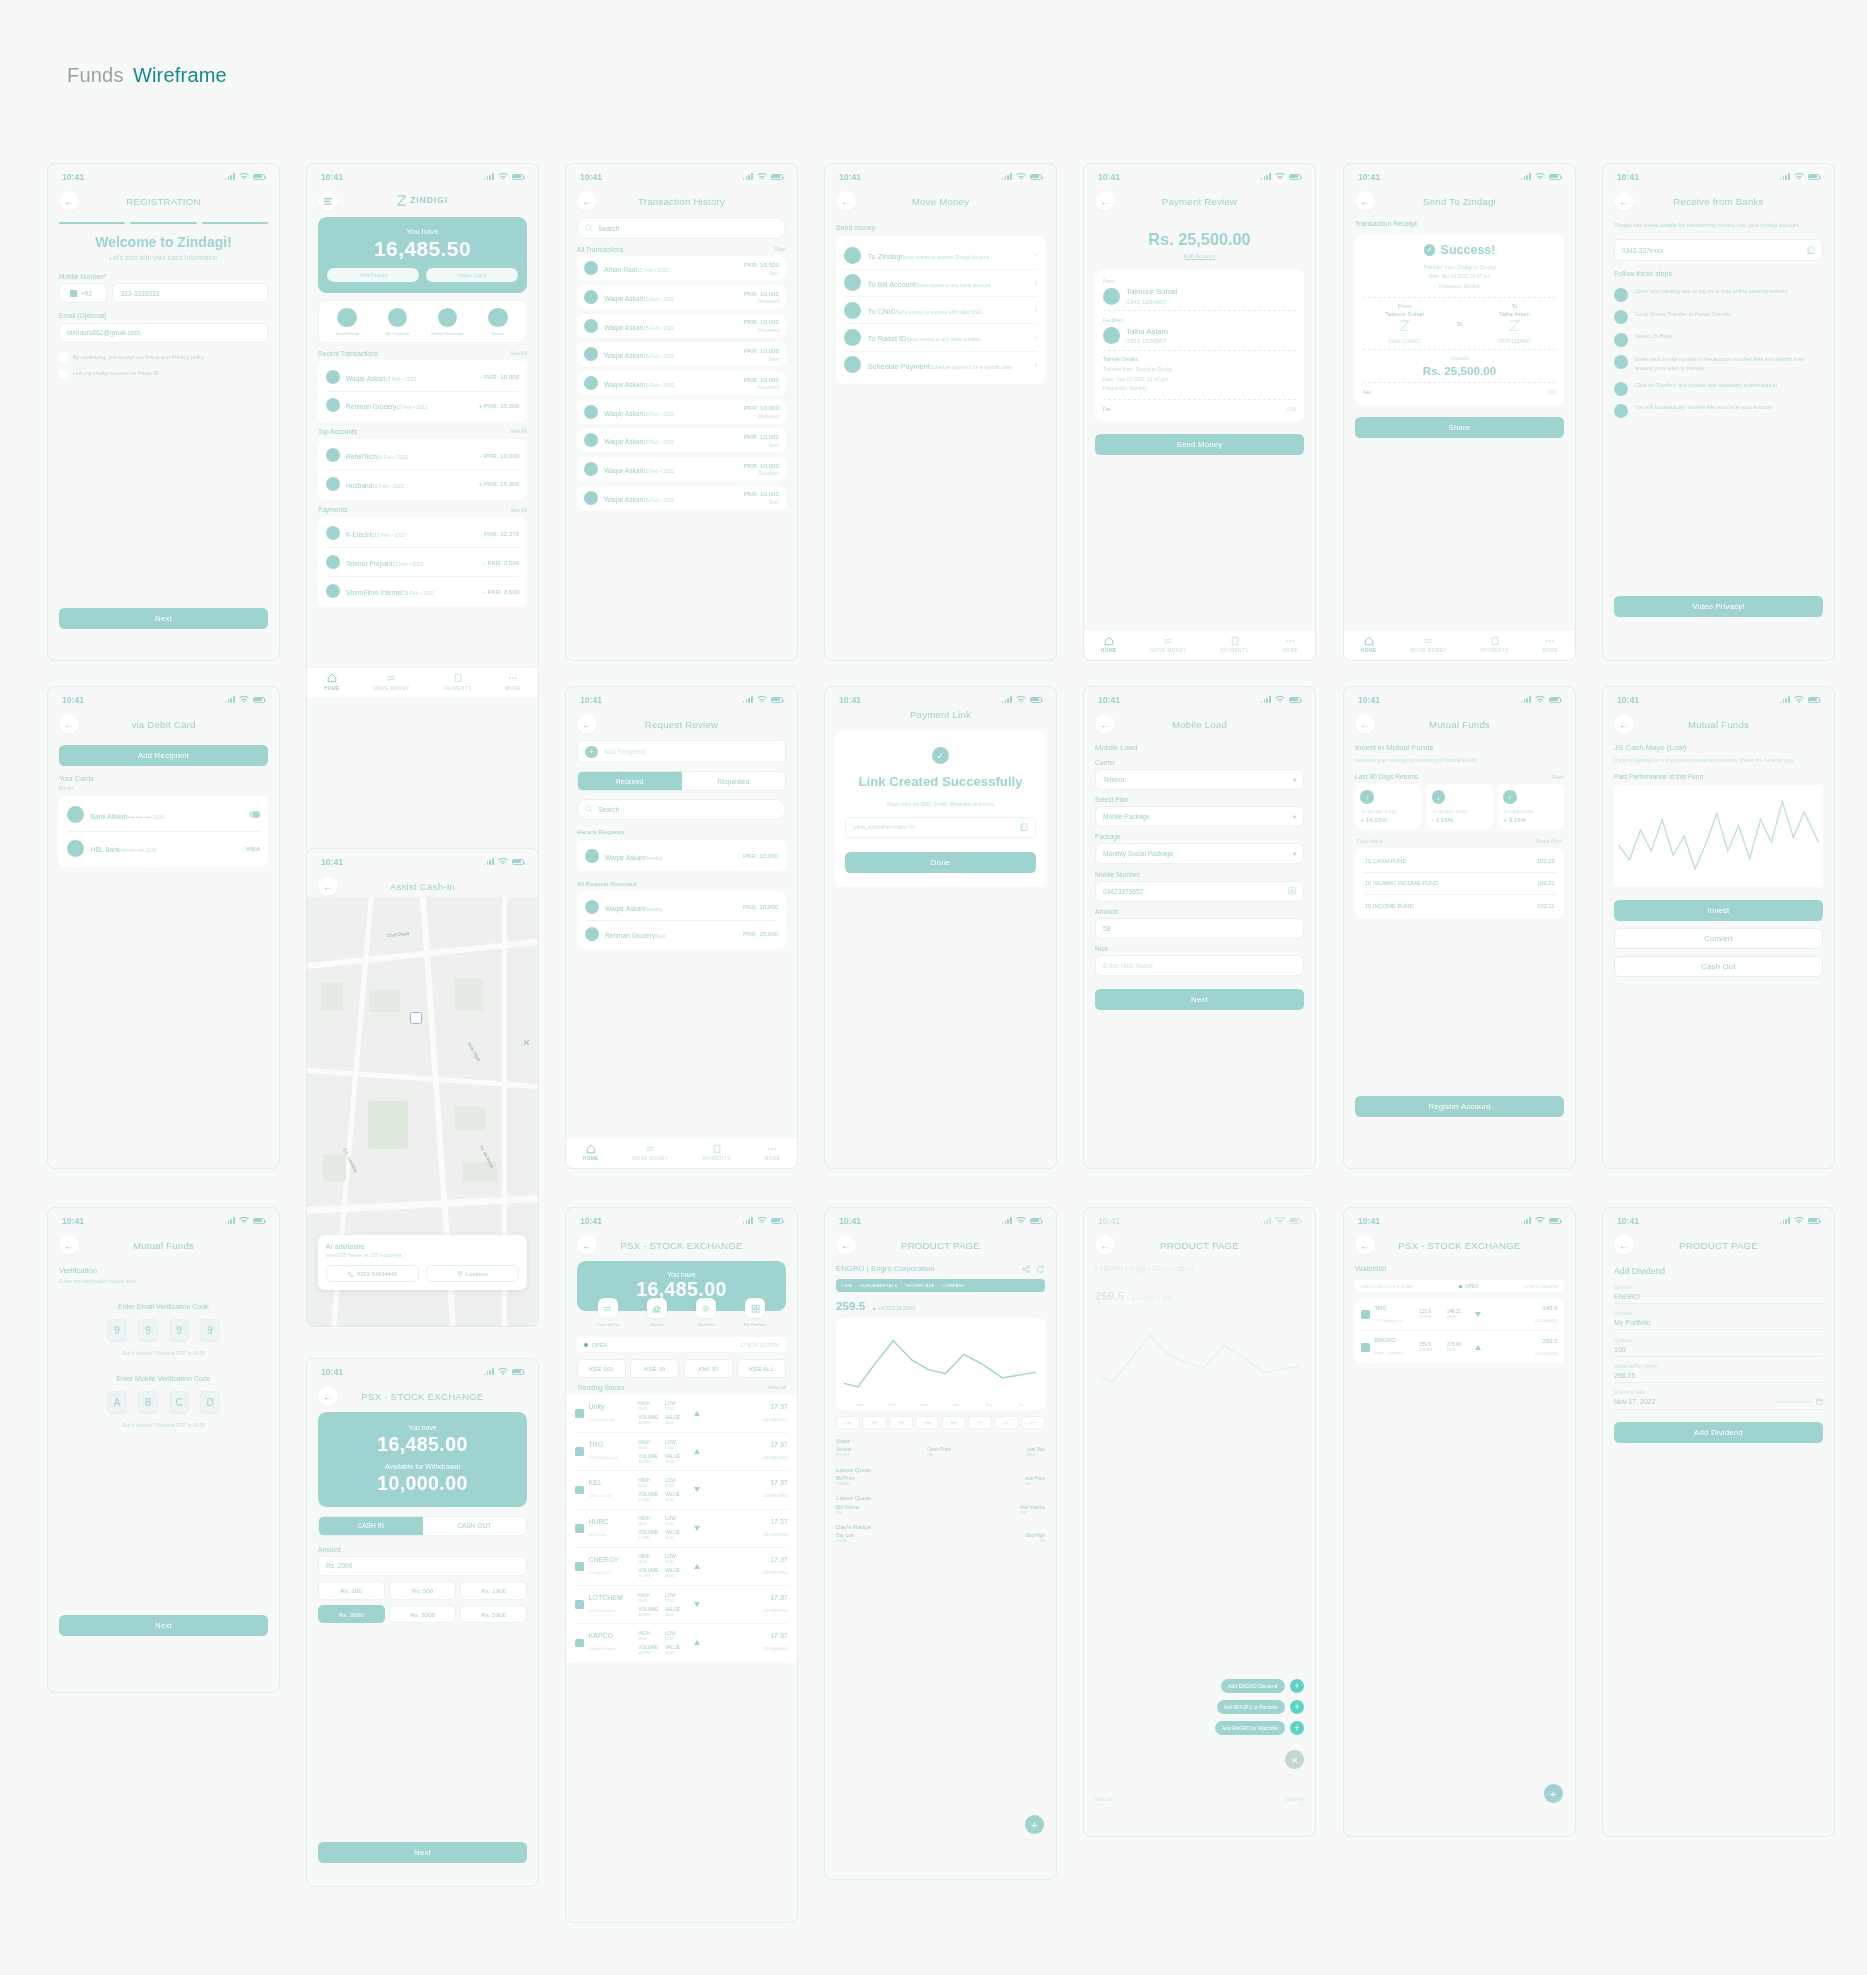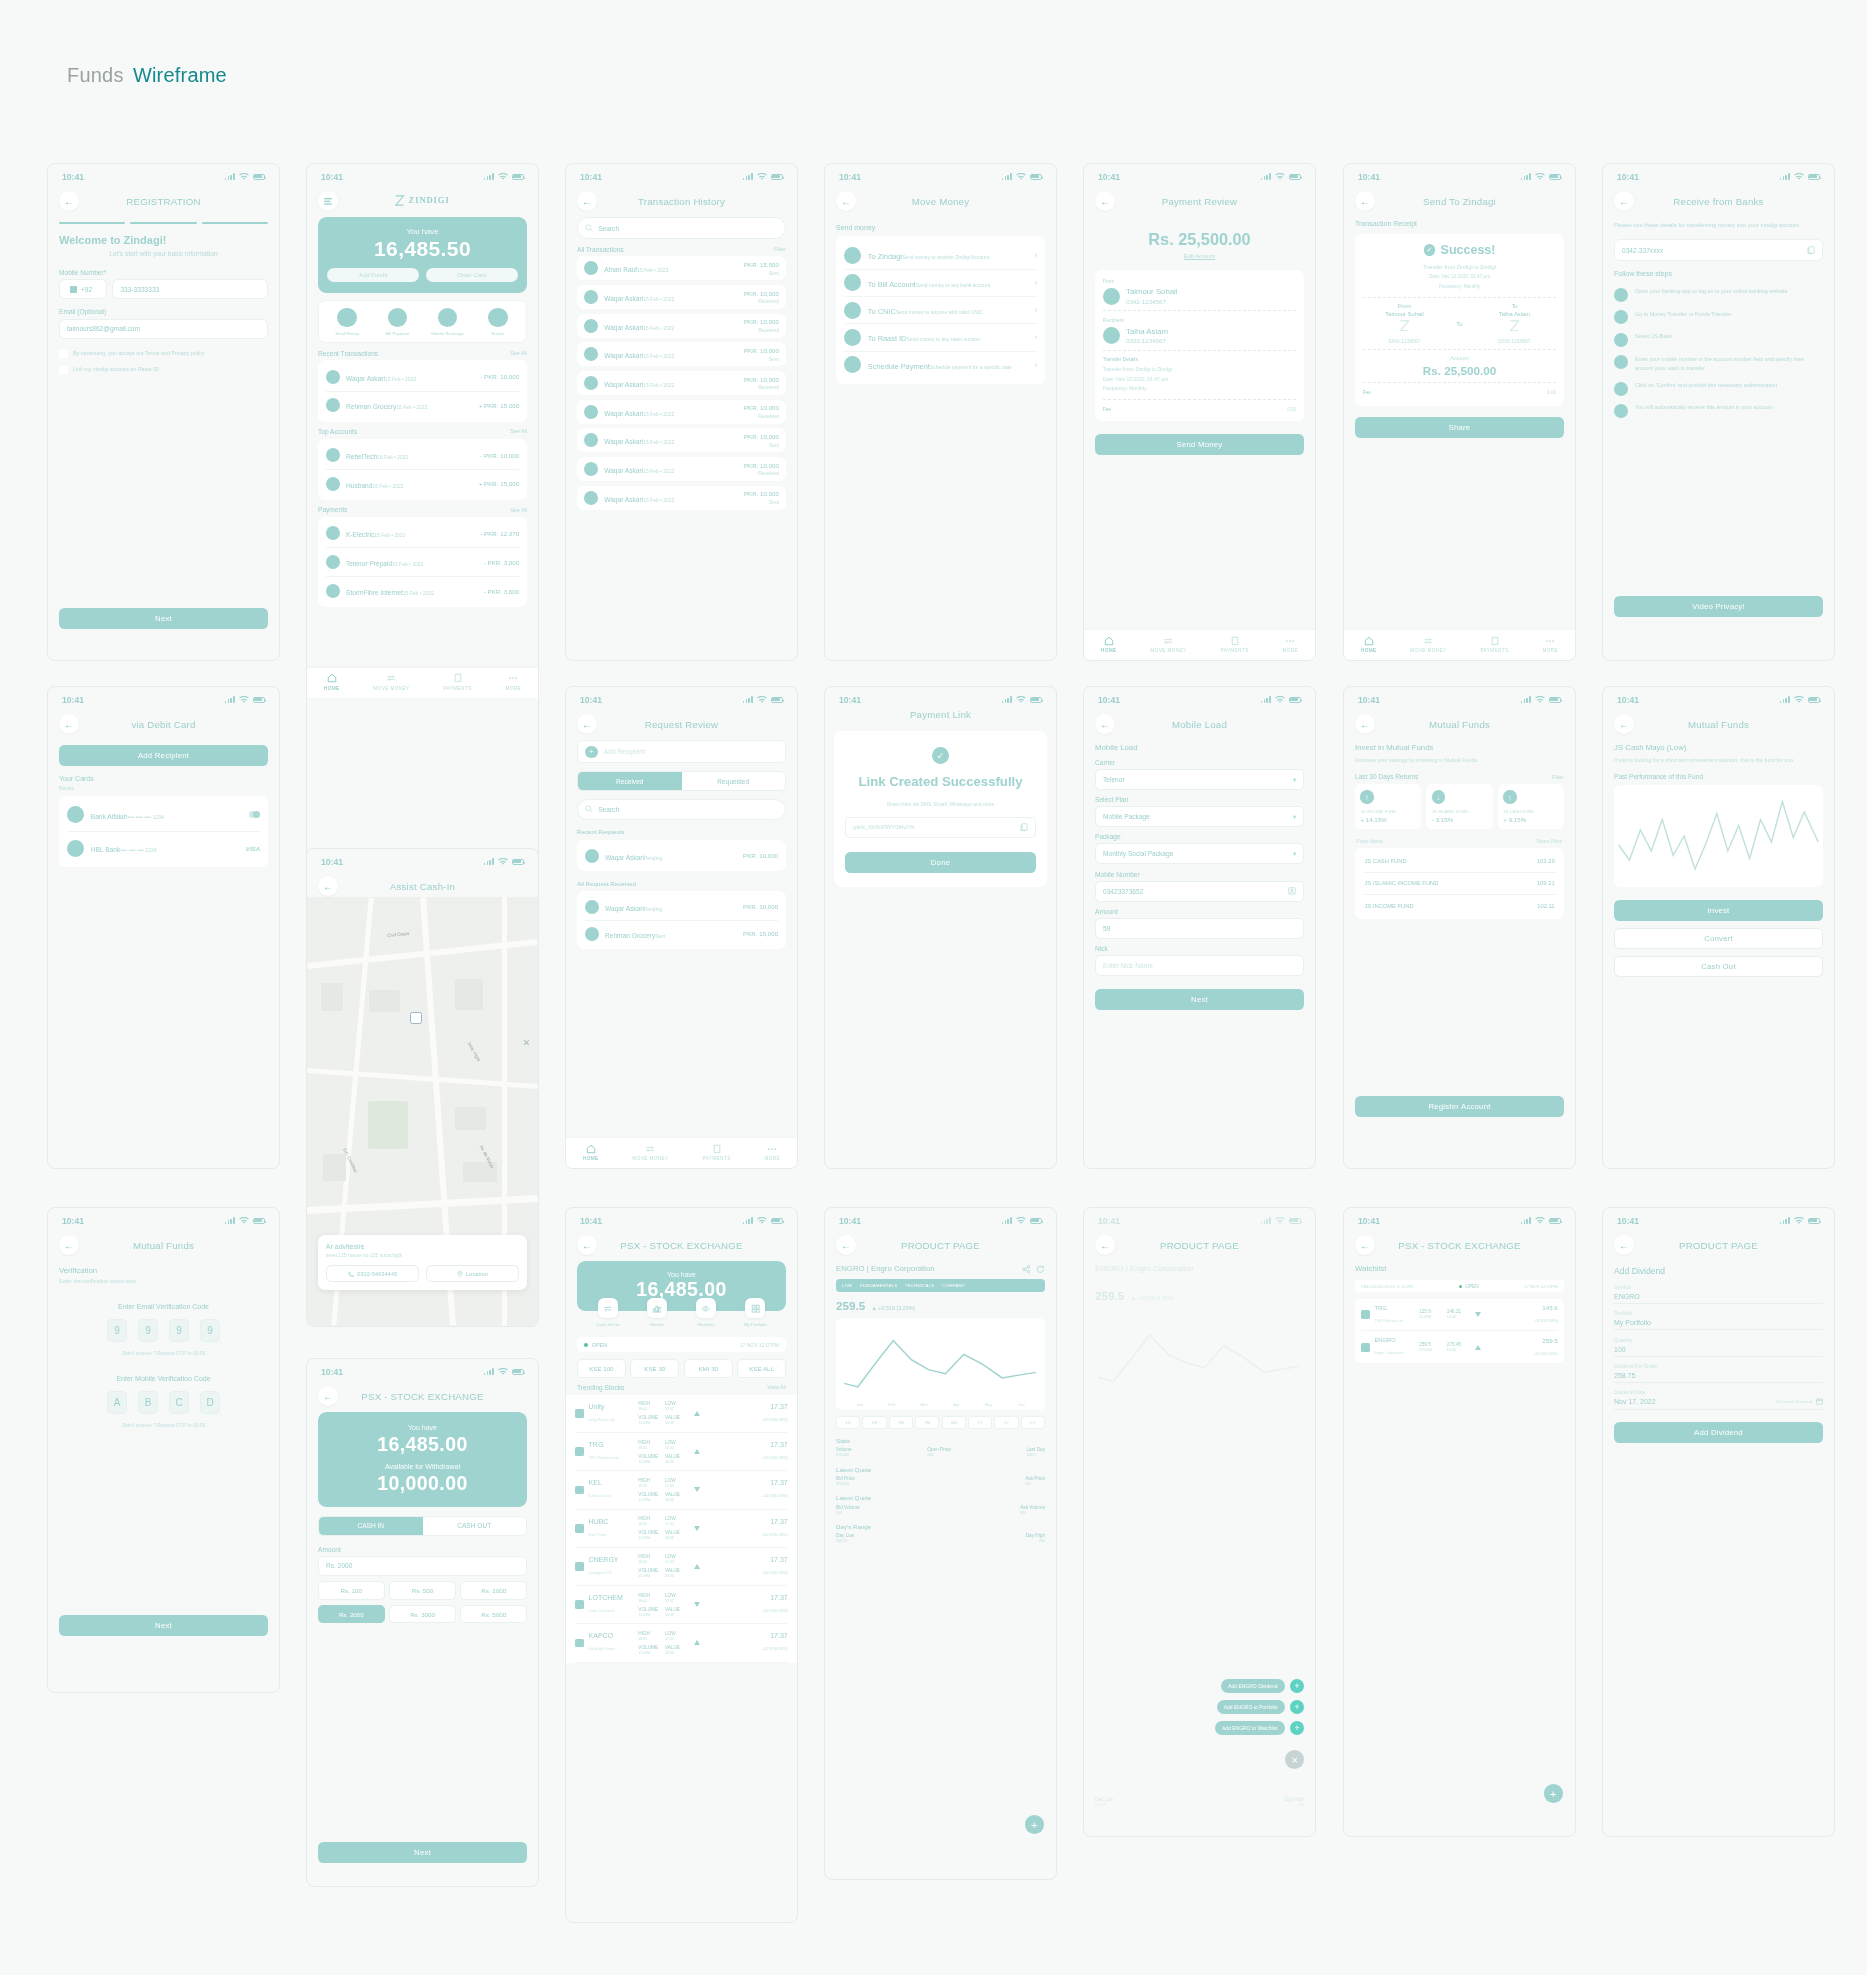"ZINDIGI" b { font-family: Liberation Serif, serif -> none }
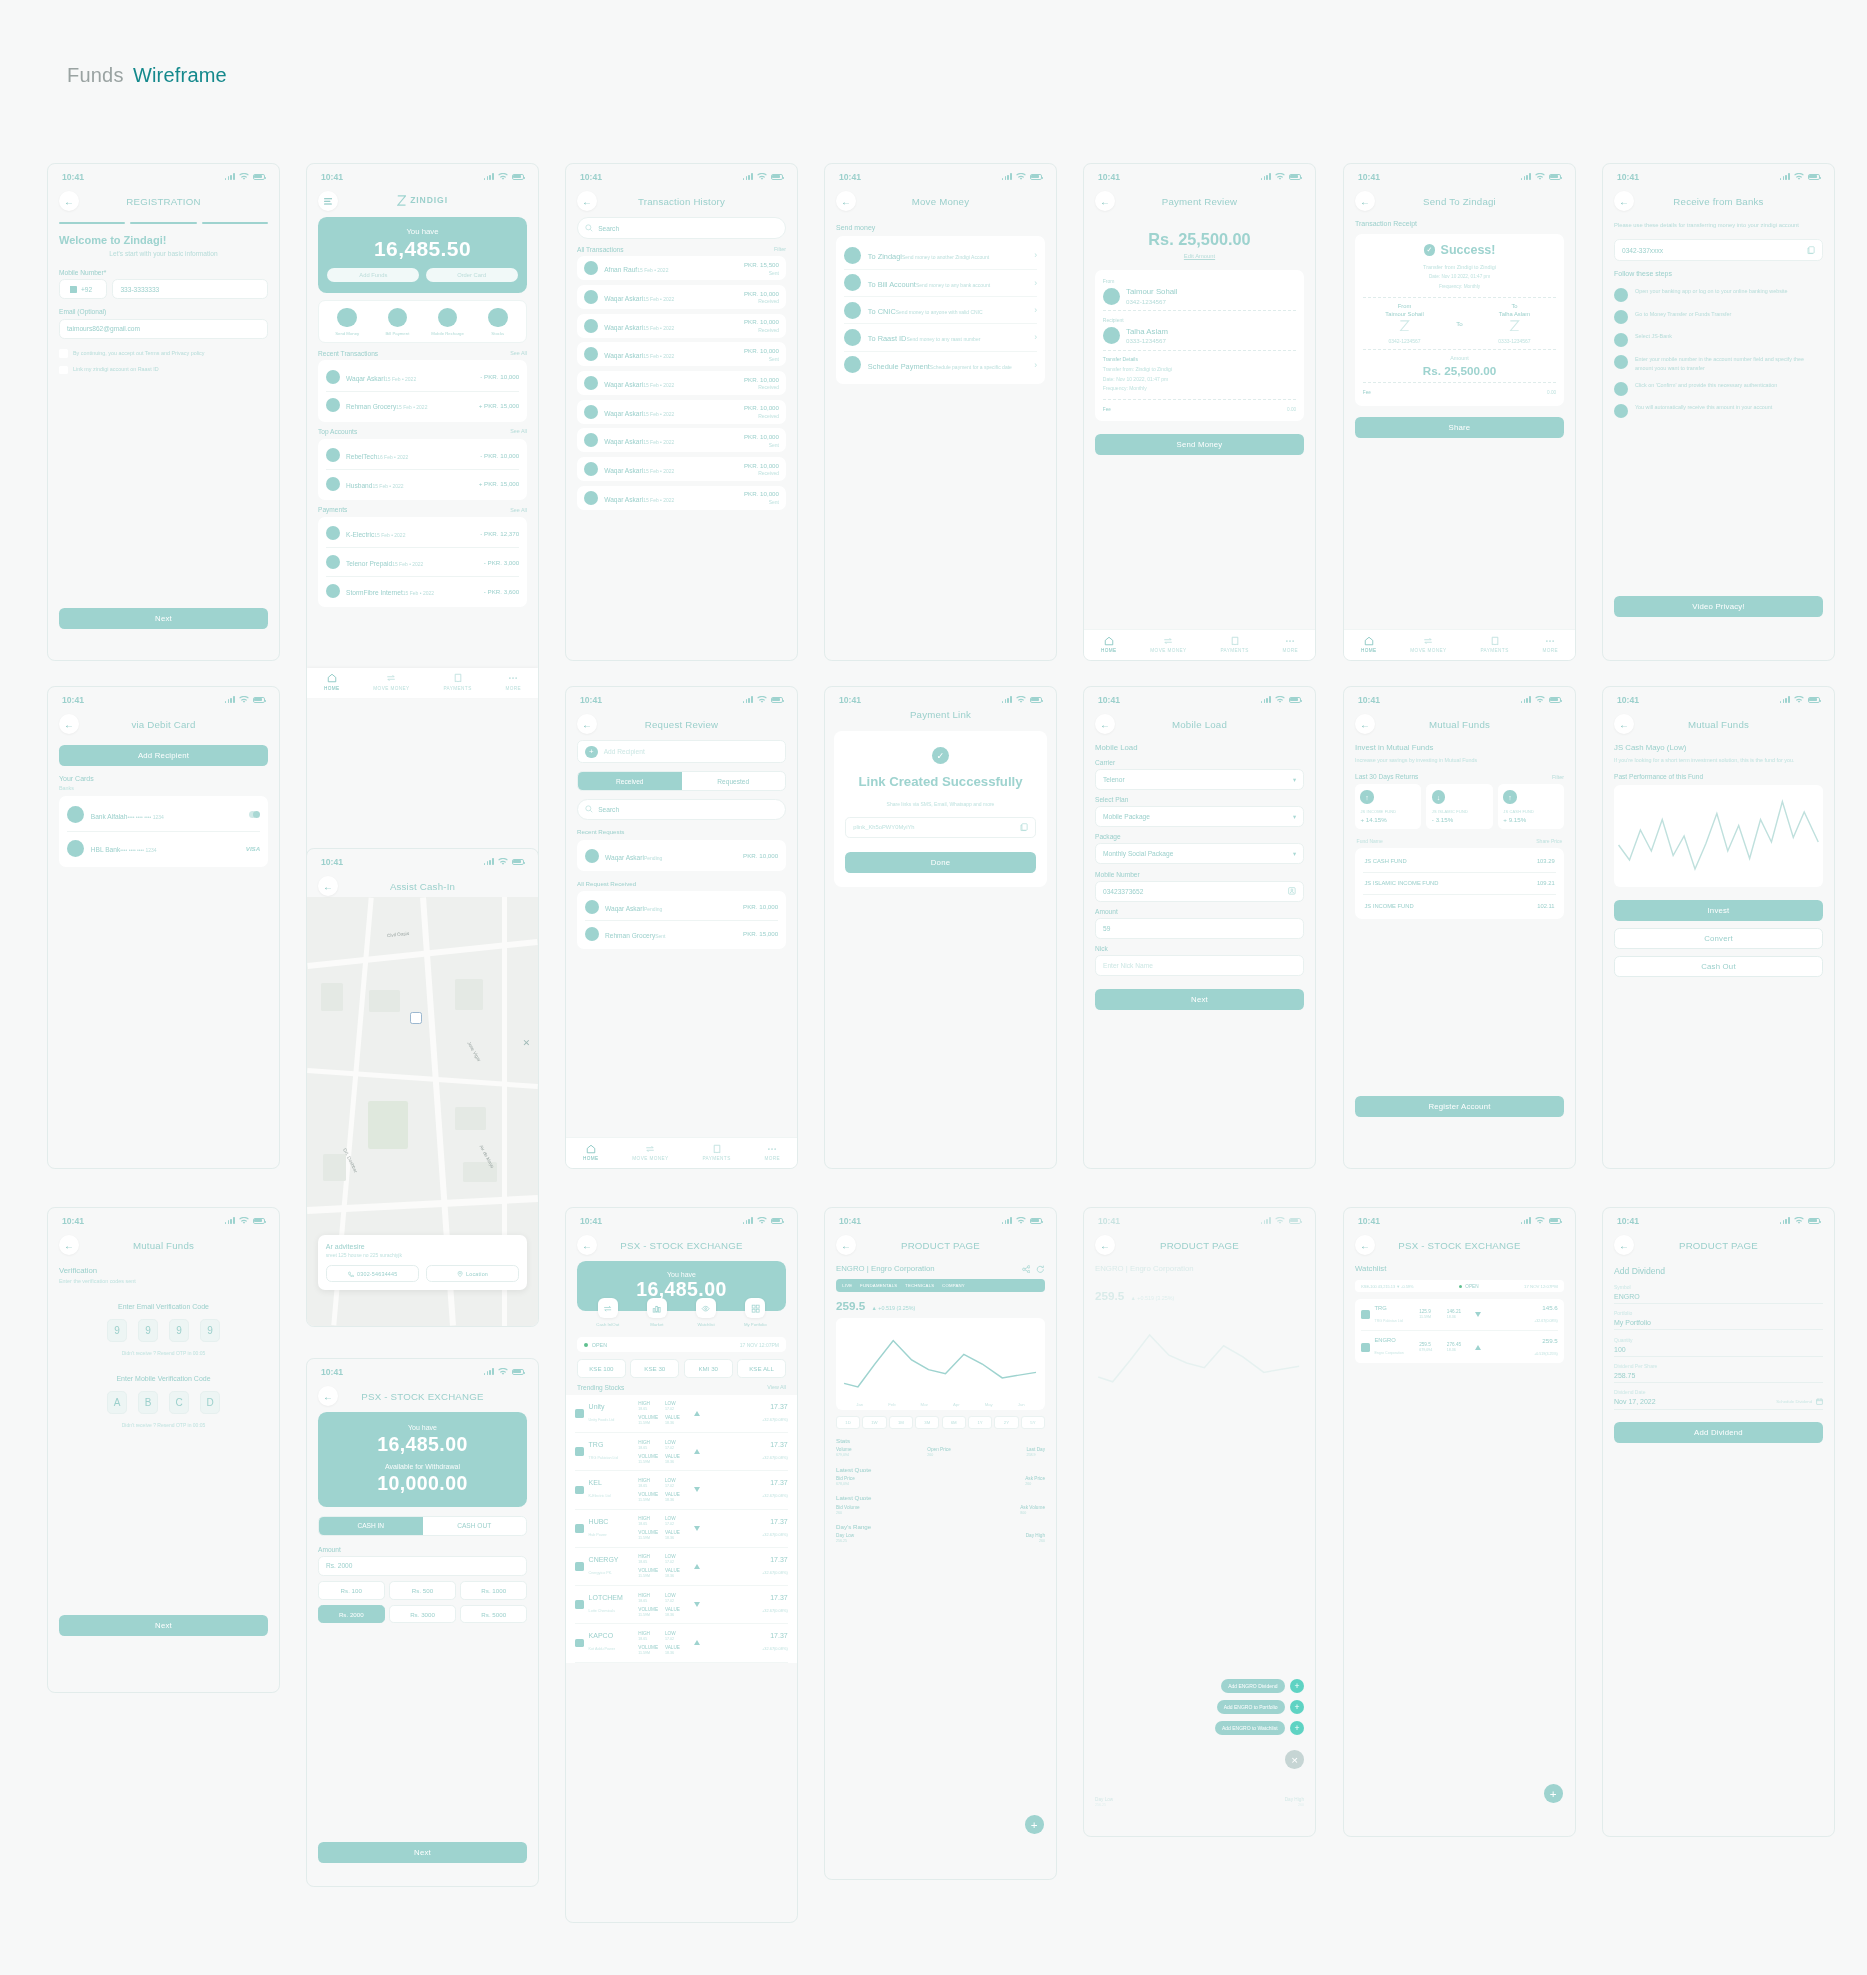"Welcome to Zindagi!" div { font-size: 11px -> 14px; text-align: left -> center }
